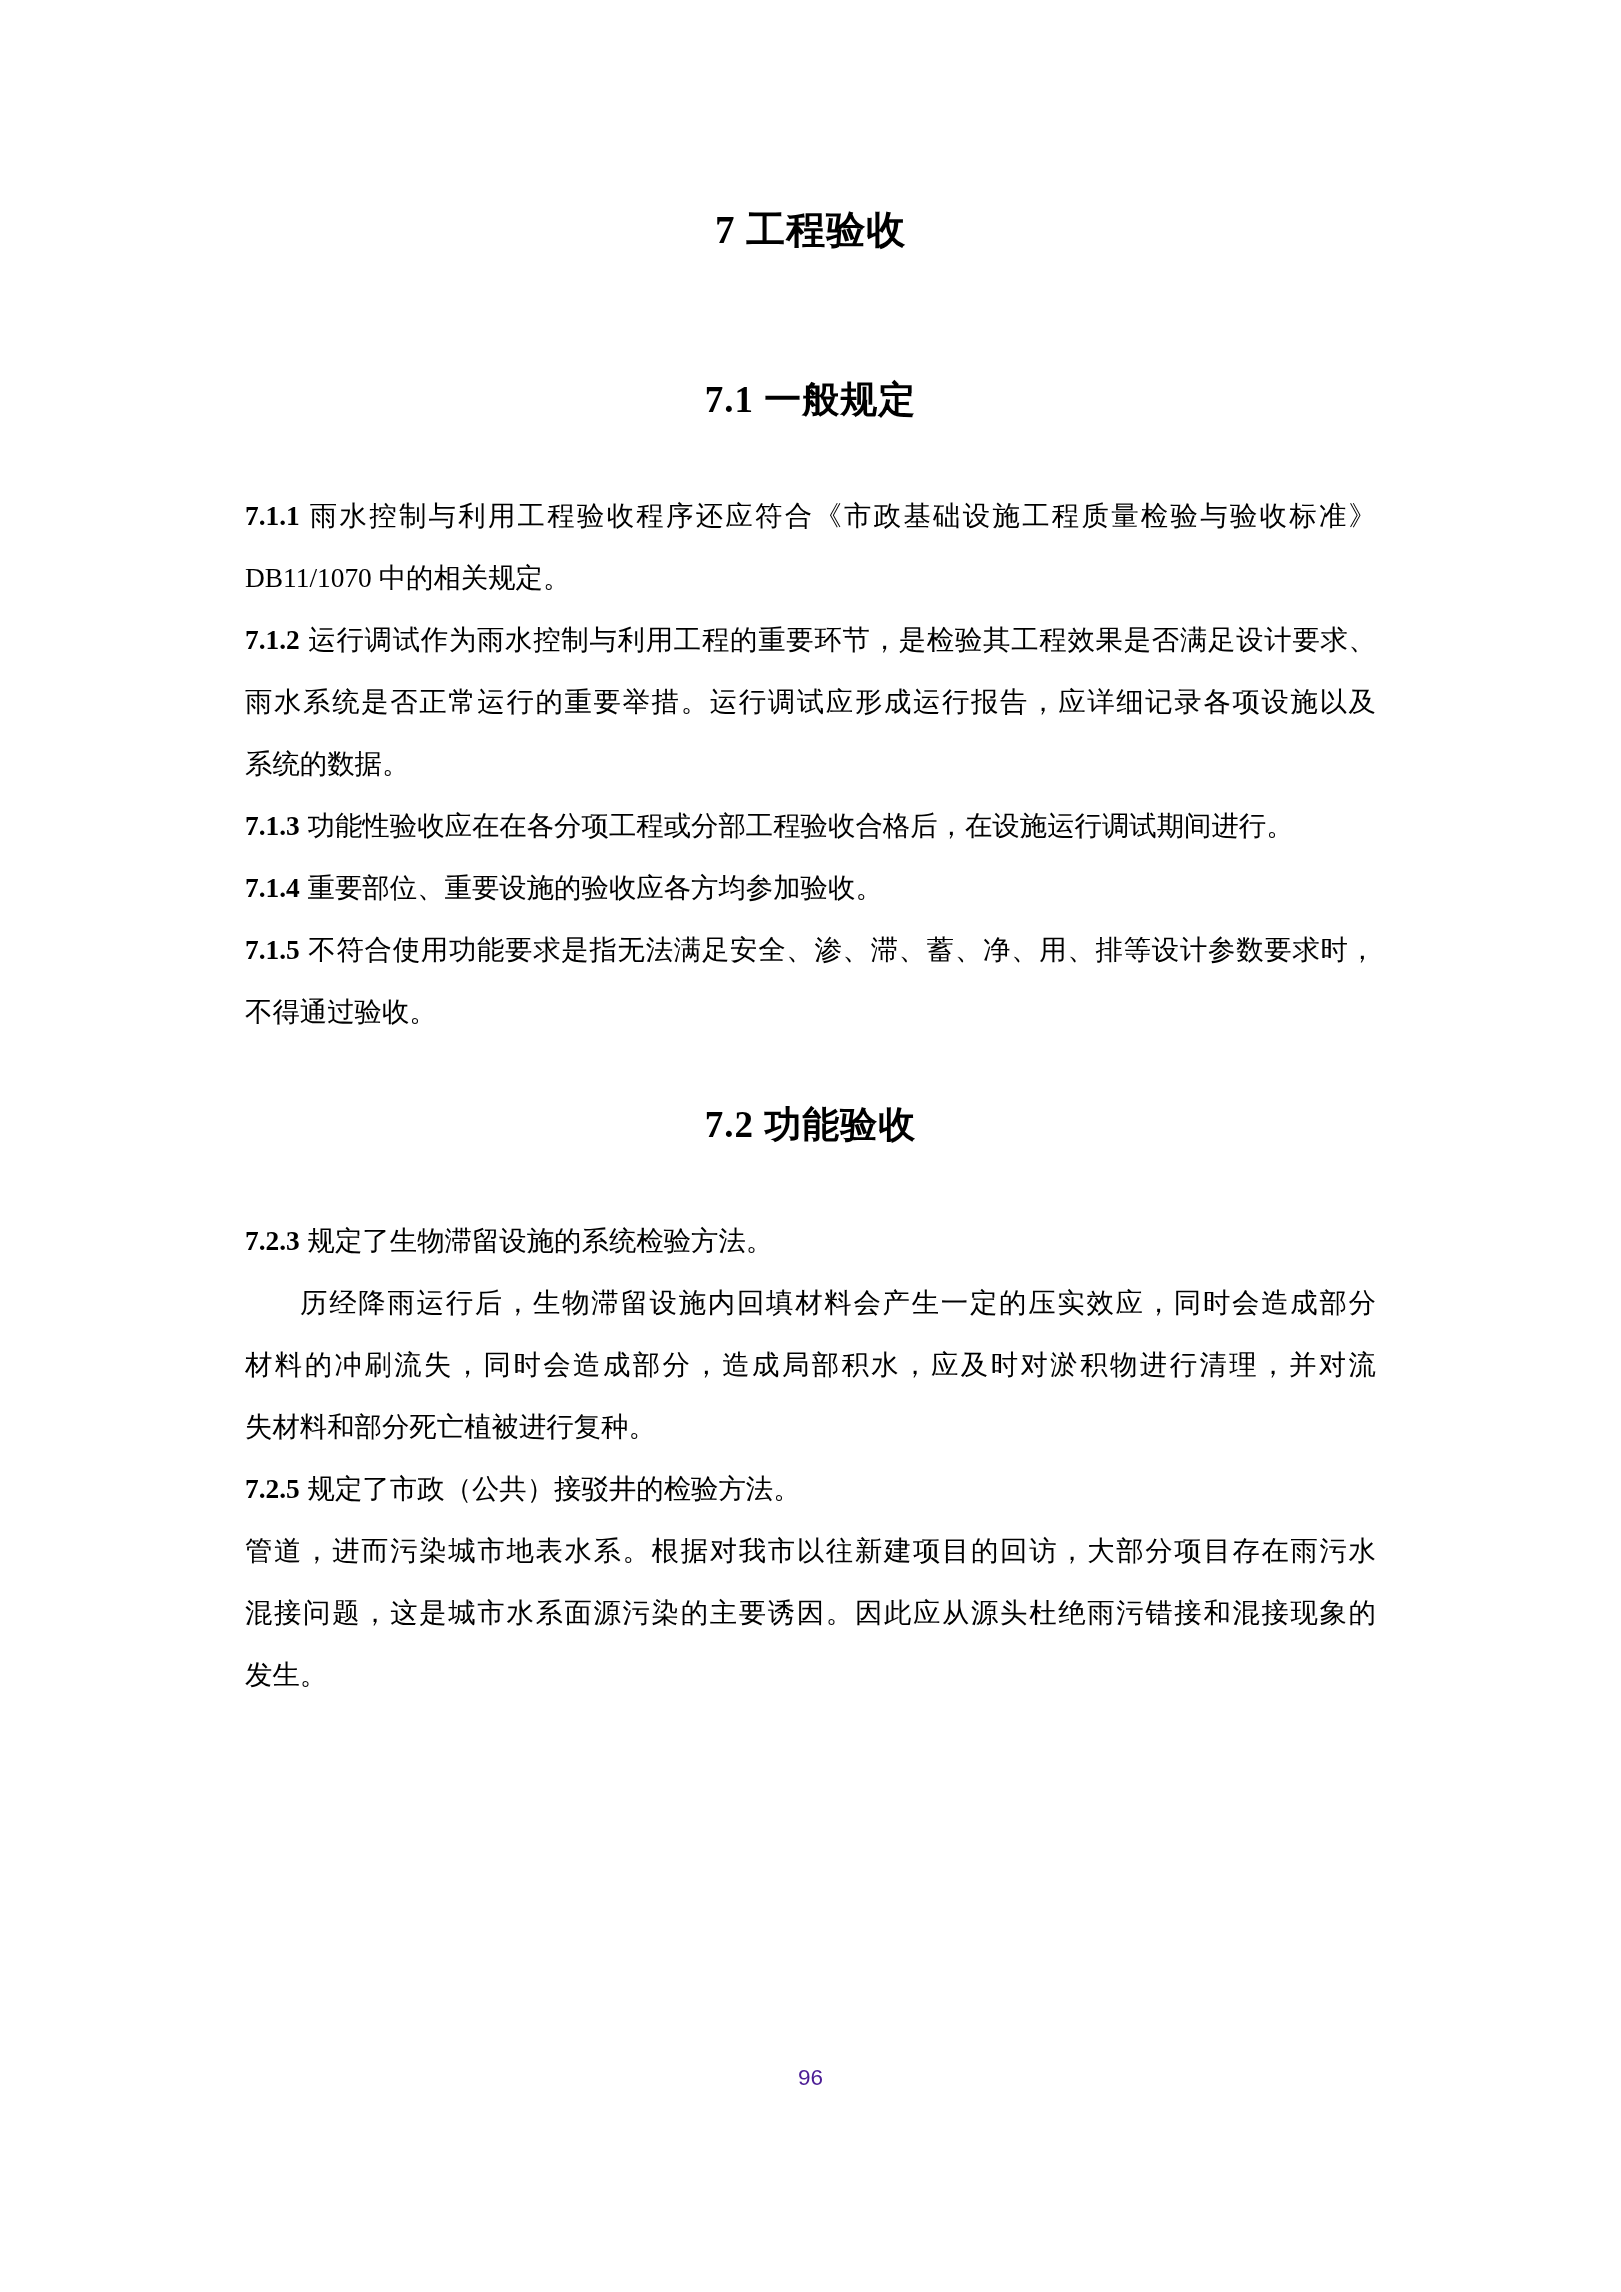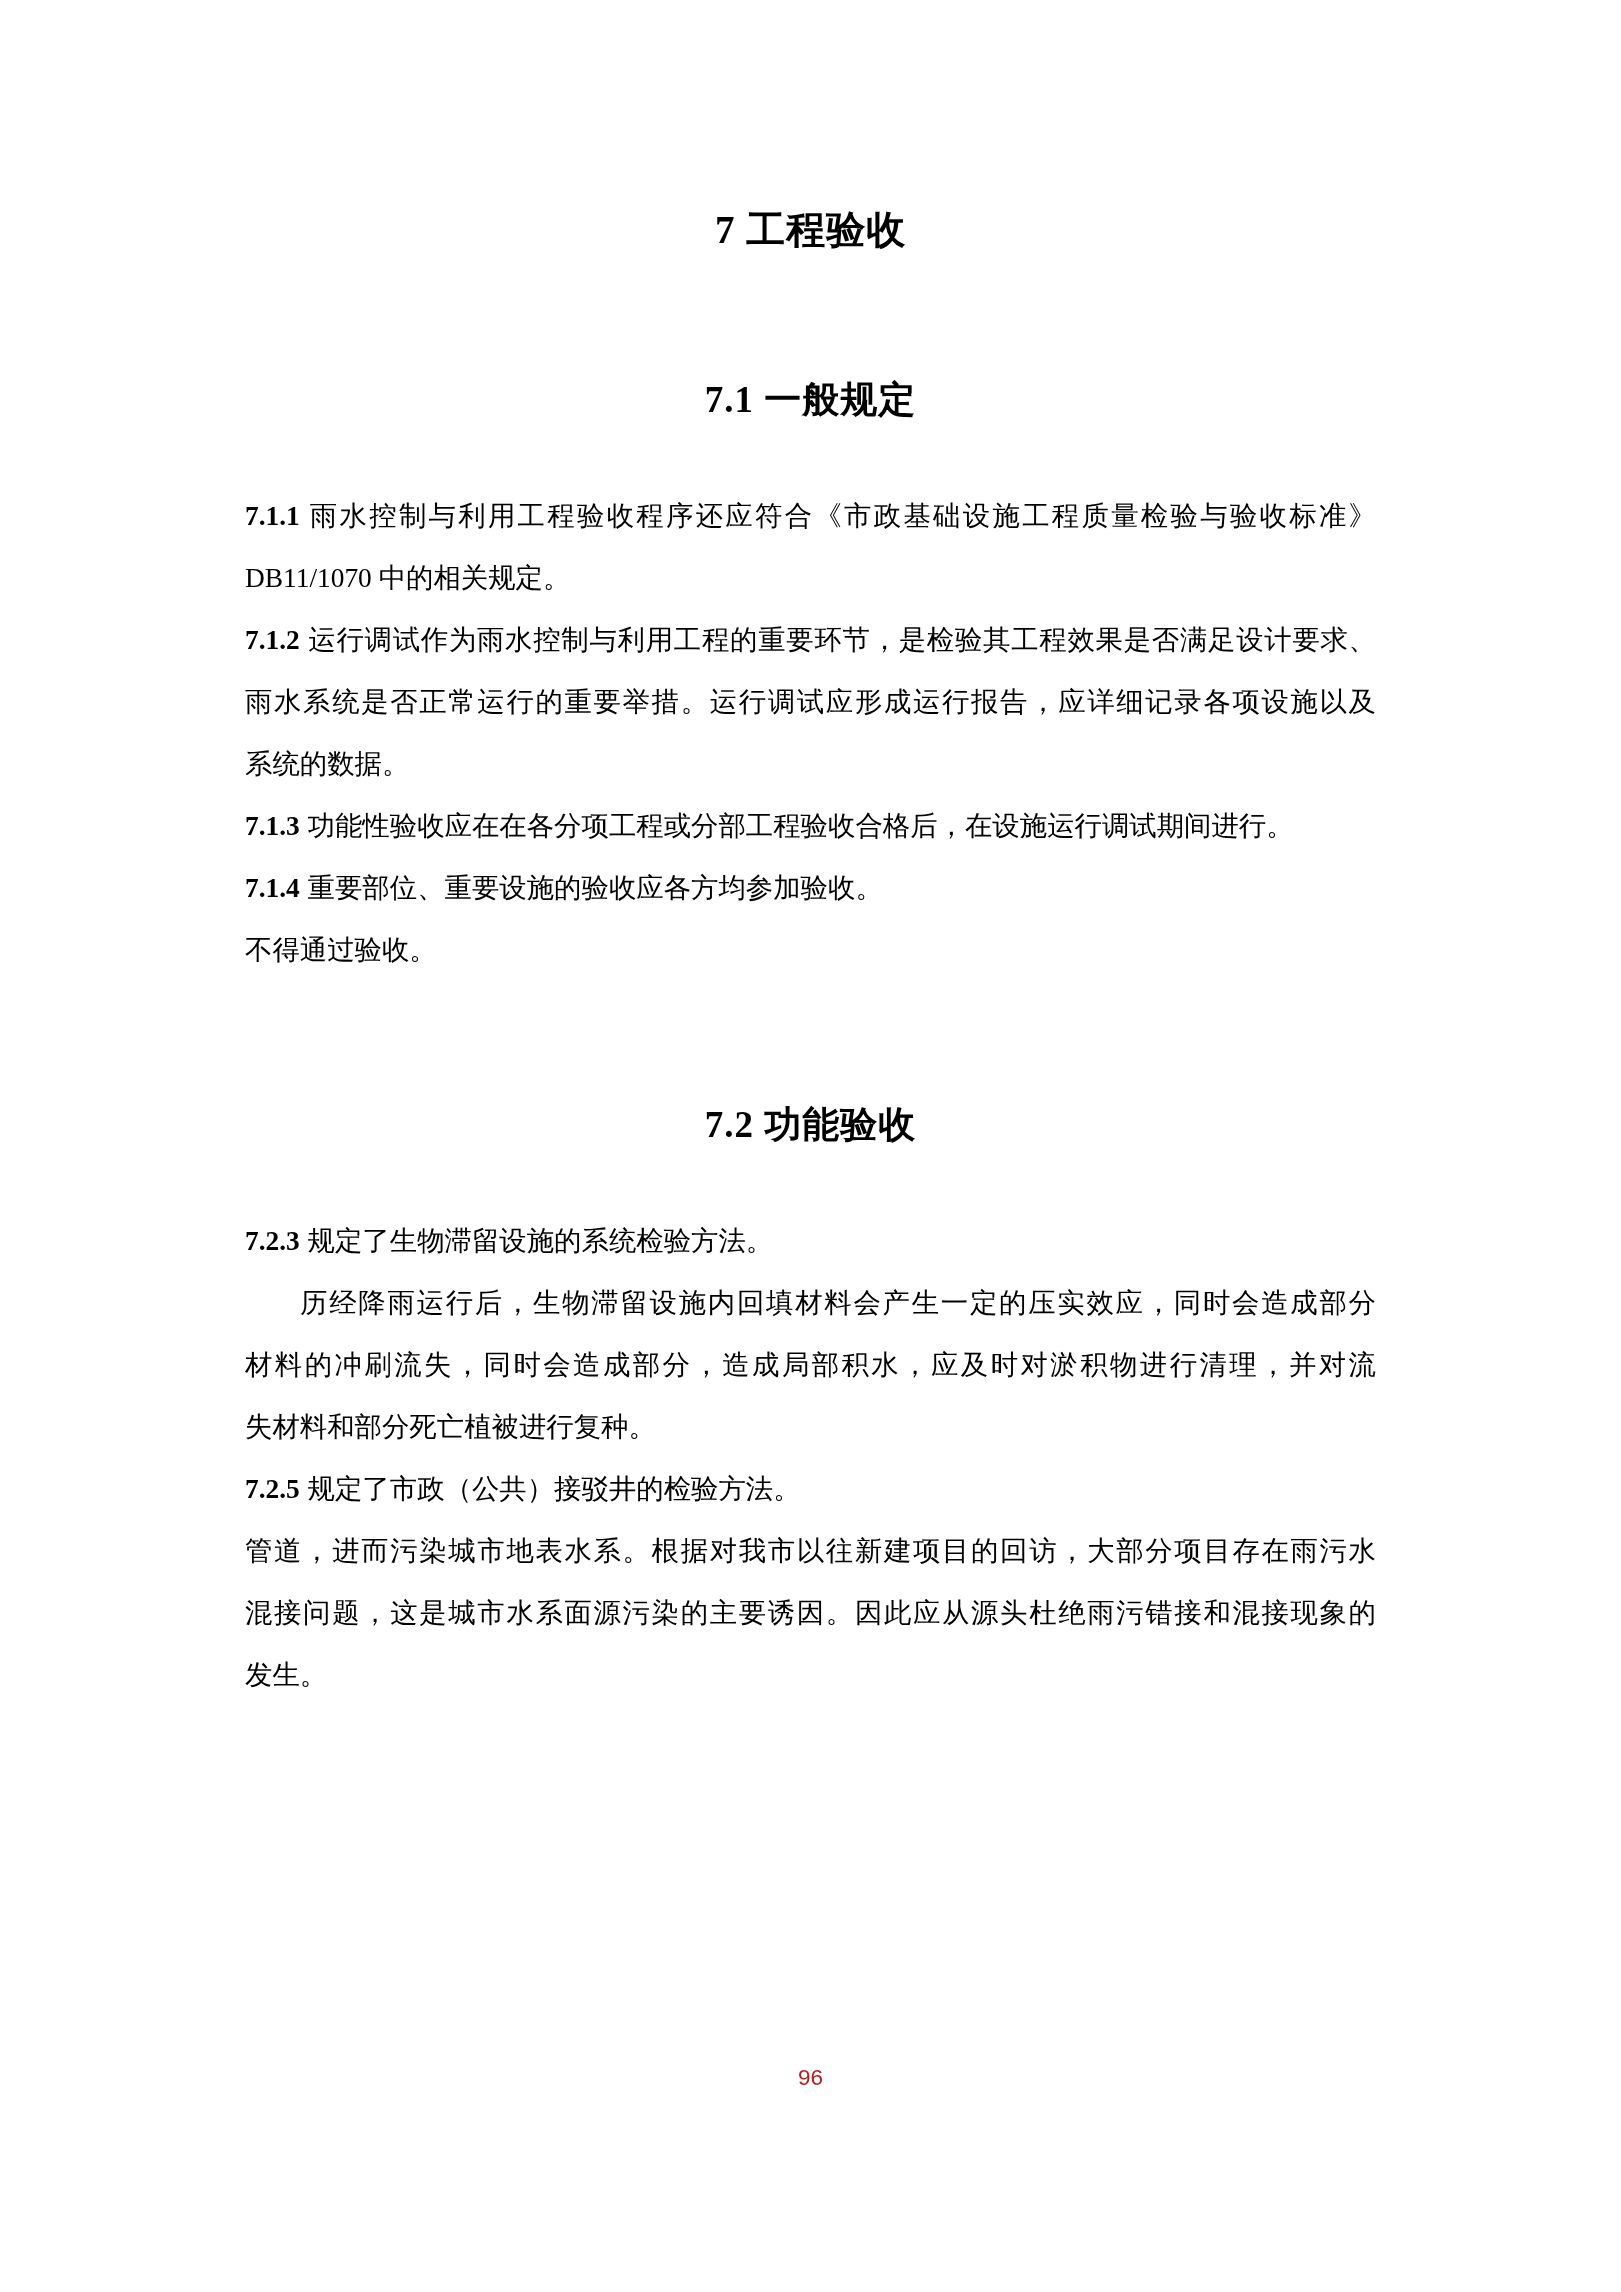"7.1.5" div.line { html: none -> <div><b>7.1.5</b>不符合使用功能要求是指无法满足安全、渗、滞、蓄、净、用、排等设计参数要求时，</div> }
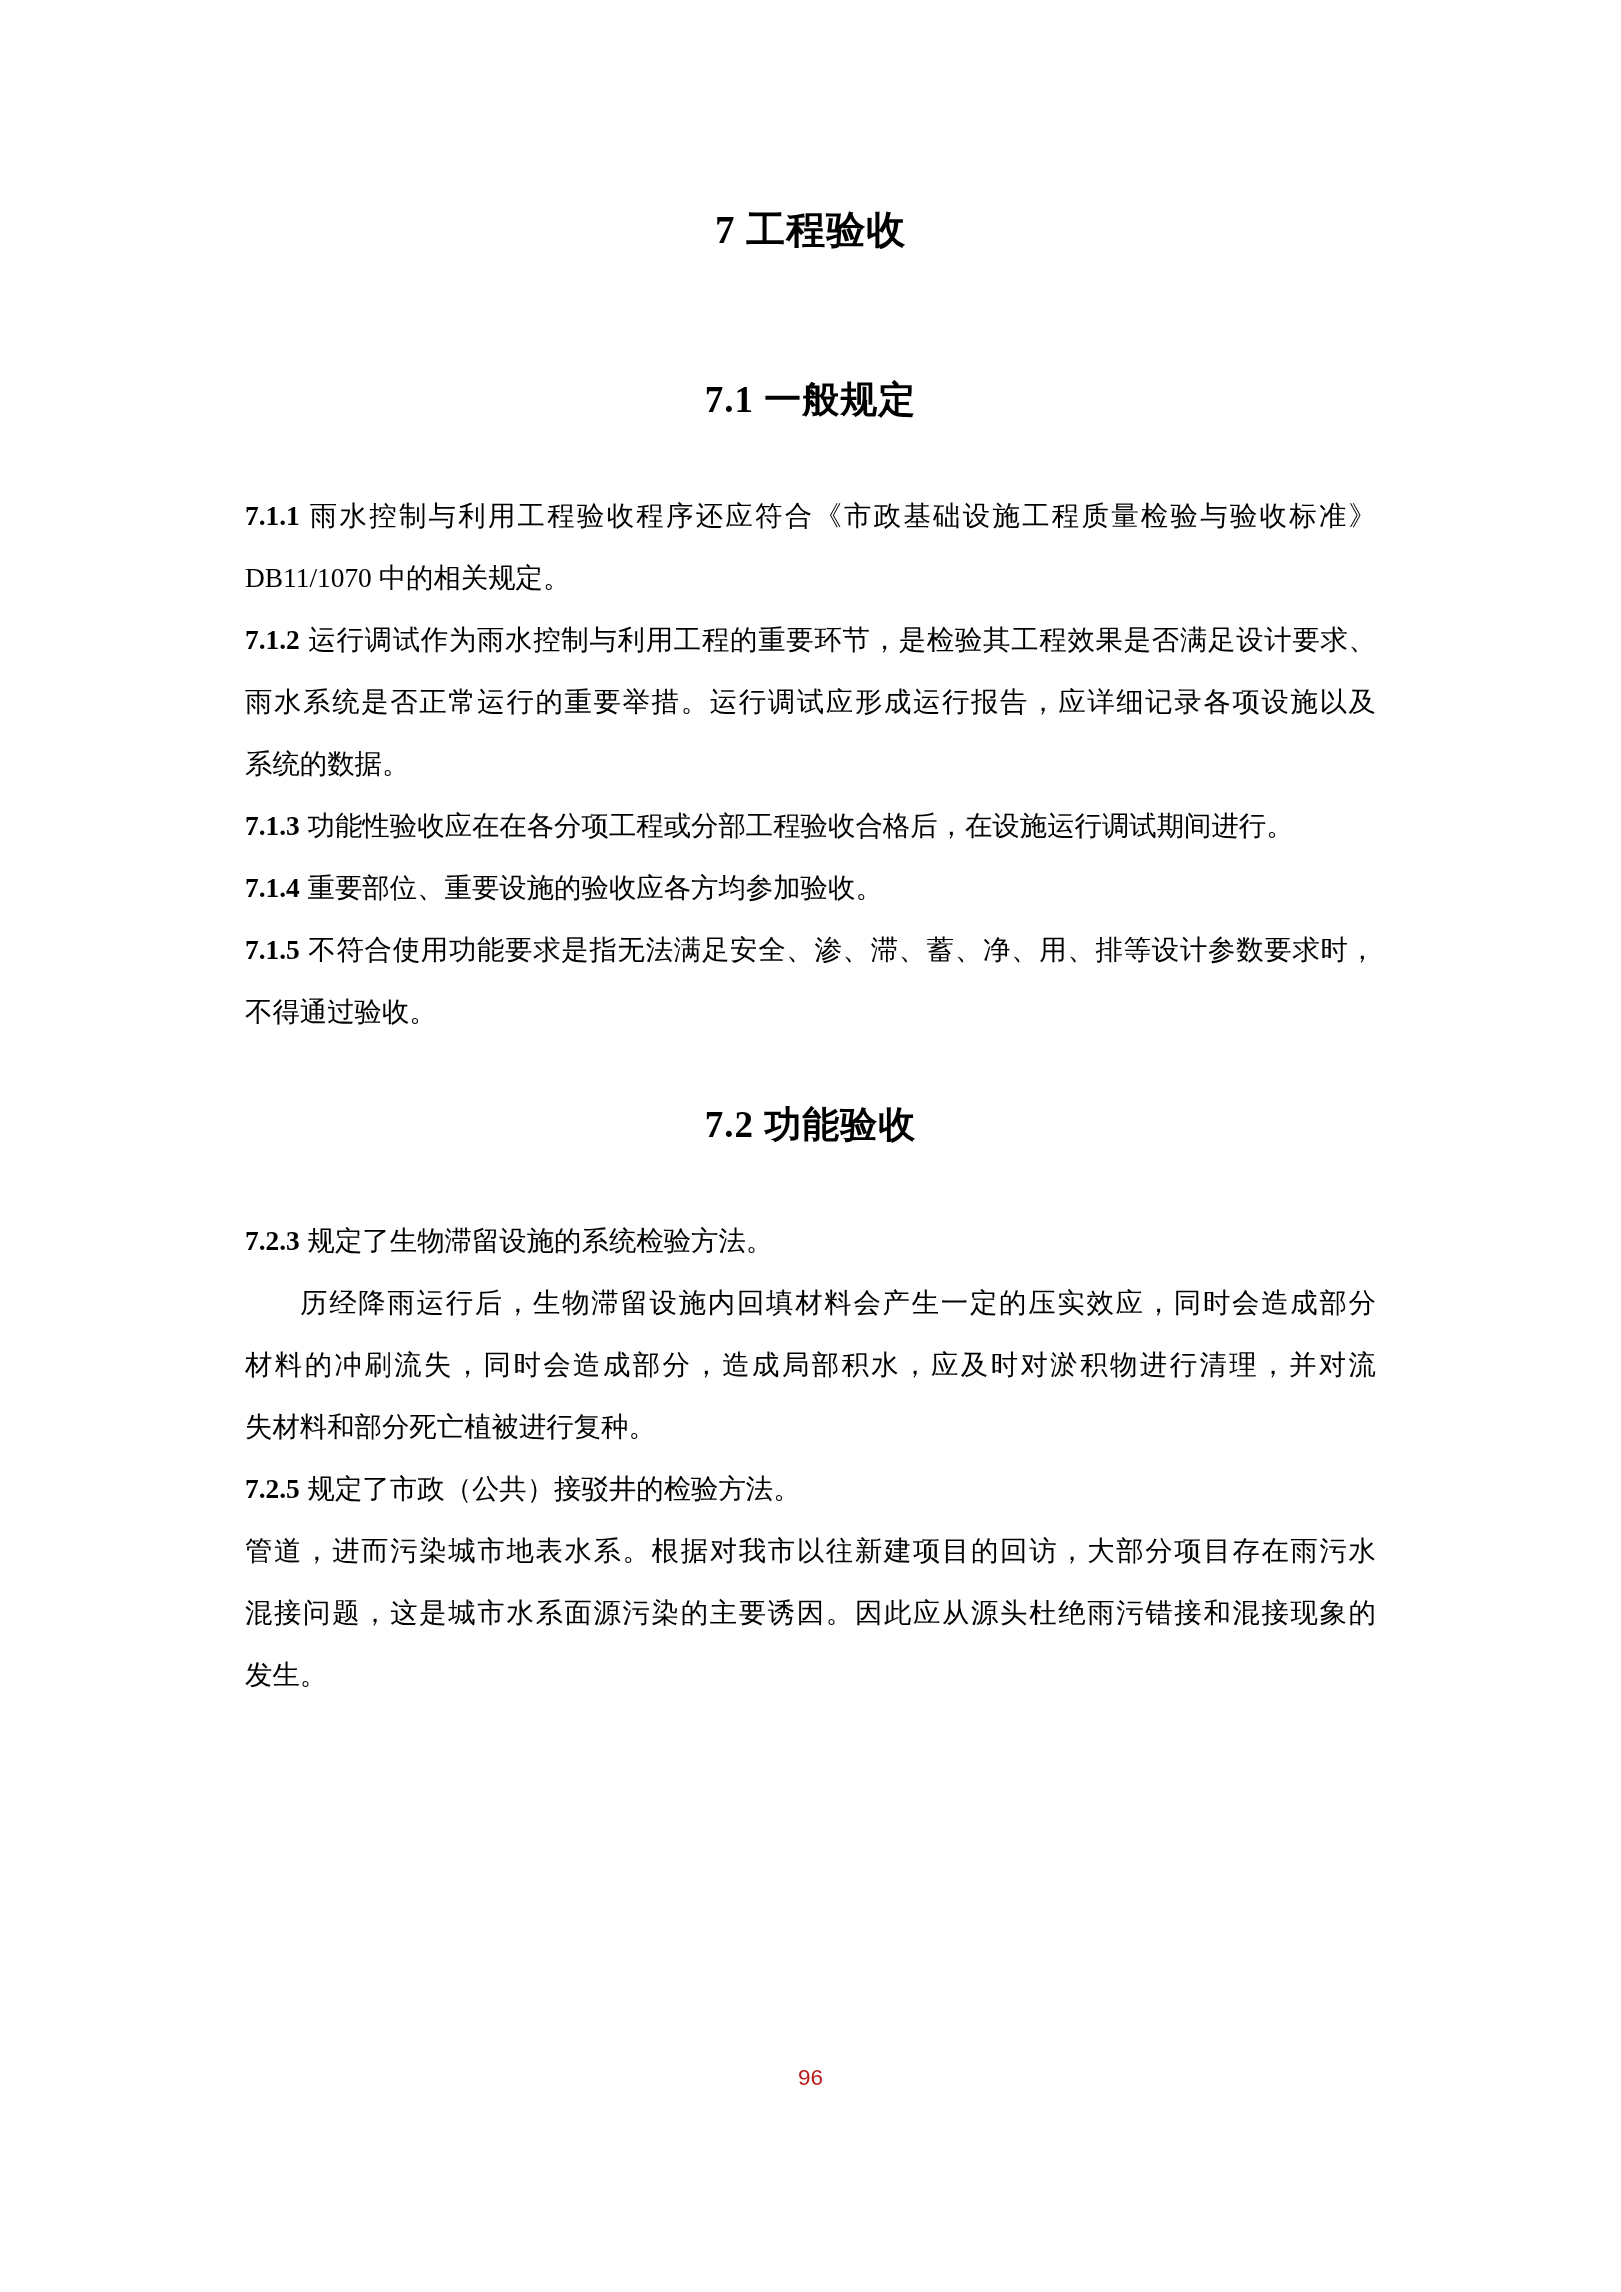"96" .page-number { color: #b91c1c -> #4c1d95 }
